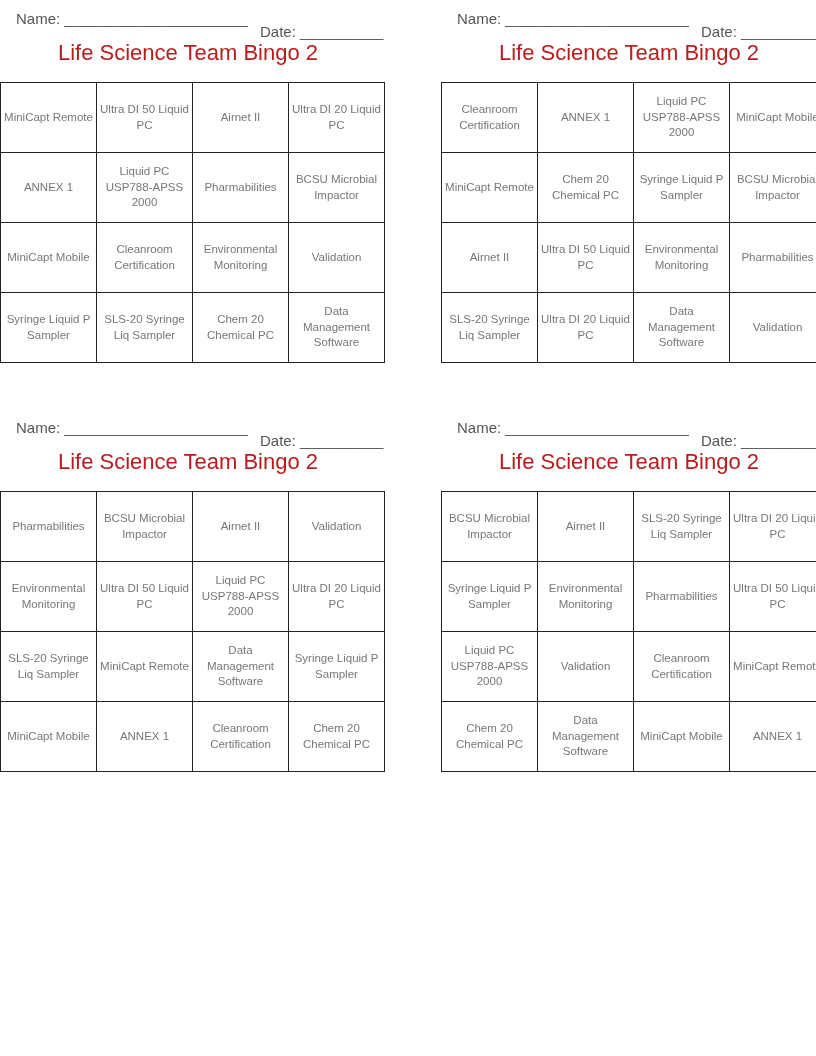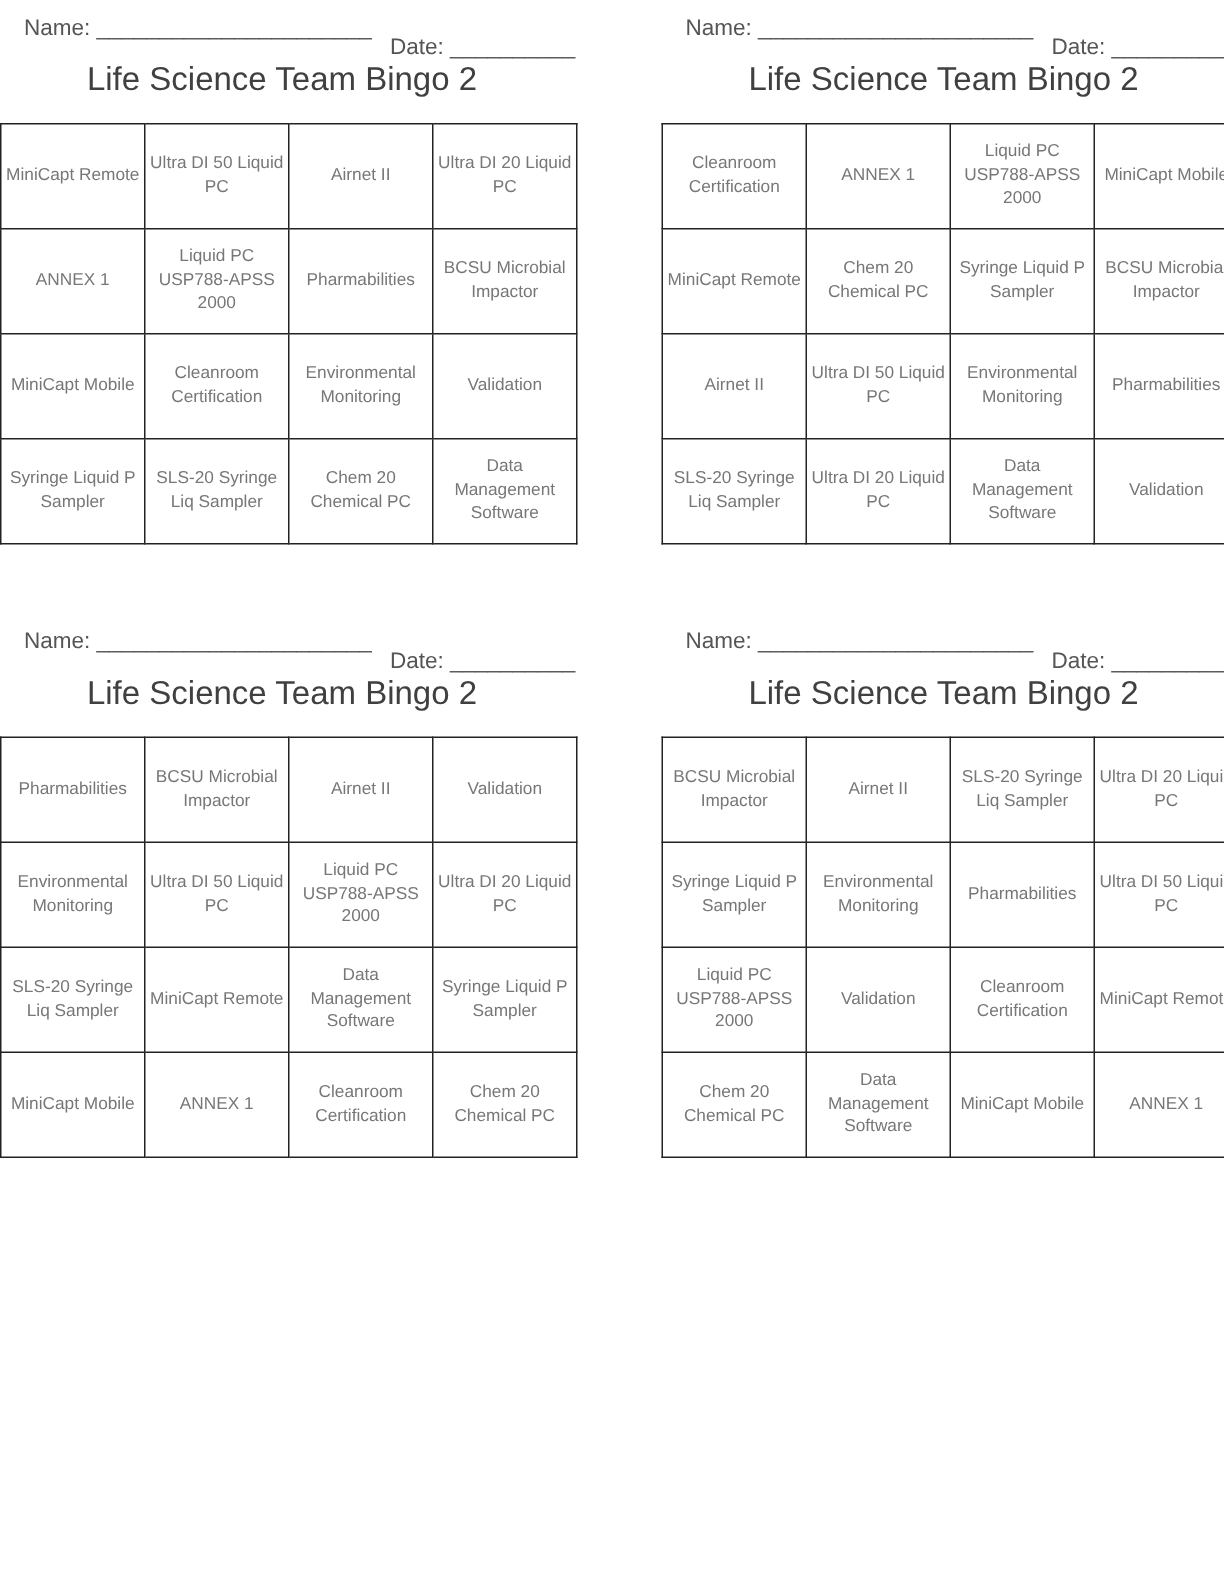"Life Science Team Bingo 2" .card-title { color: #404040 -> #b91c1c }
